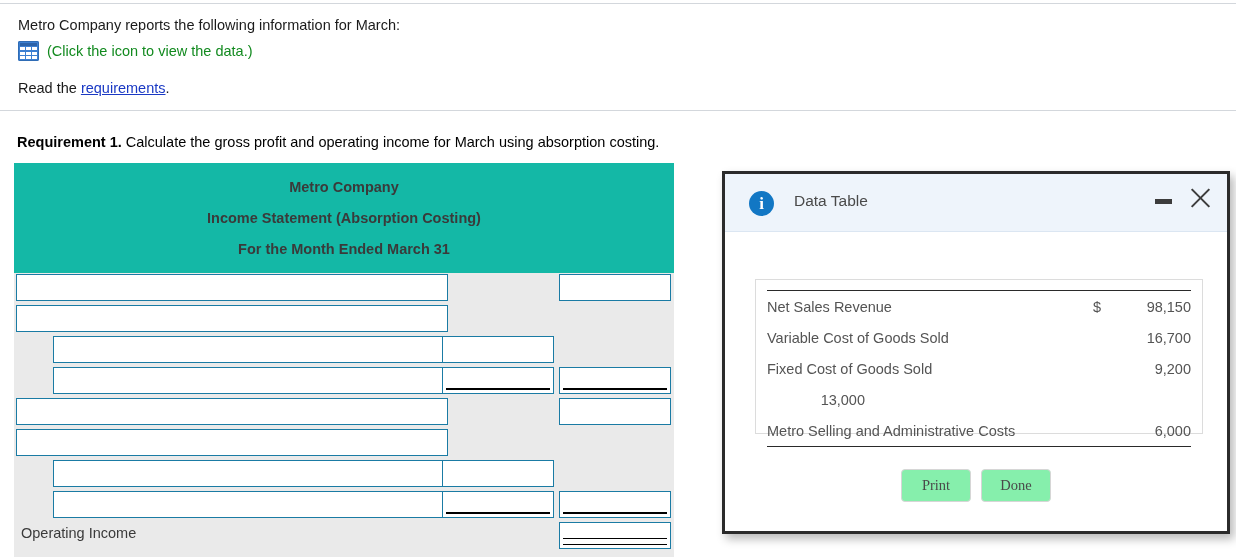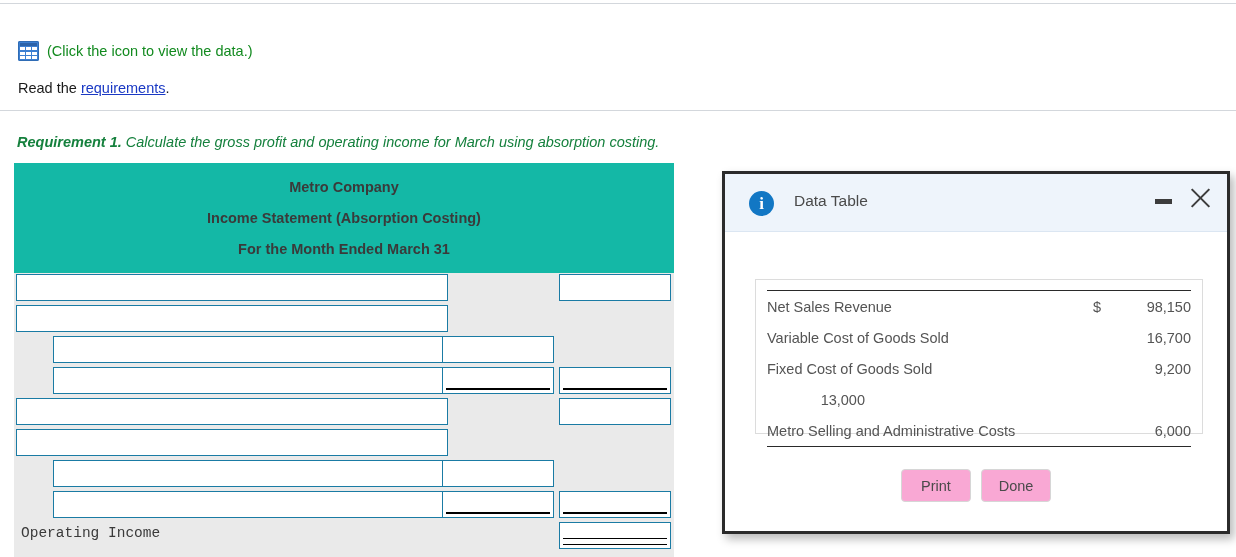"Metro Company reports the following" div.intro-line { html: none -> <div>Metro Company reports the following information for March:</div> }
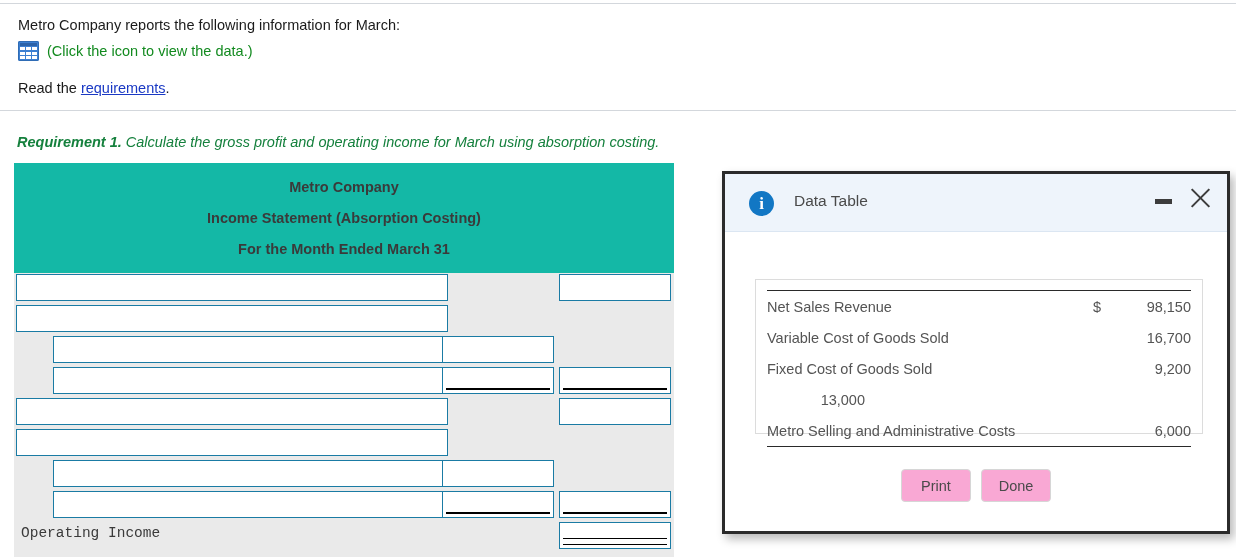"Requirement 1. Calculate the gross" .req-line { color: #15803d -> #000000; font-style: italic -> none }
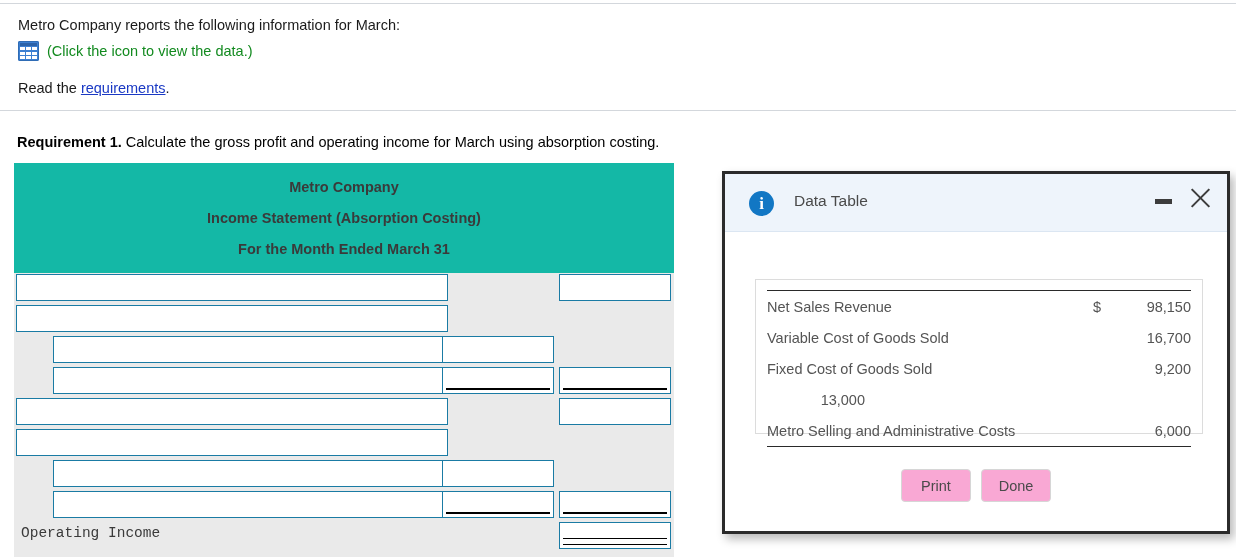"Print" .dlg-btn { background: #f9a8d4 -> #86efac; font-family: Liberation Sans, sans-serif -> Liberation Serif, serif }
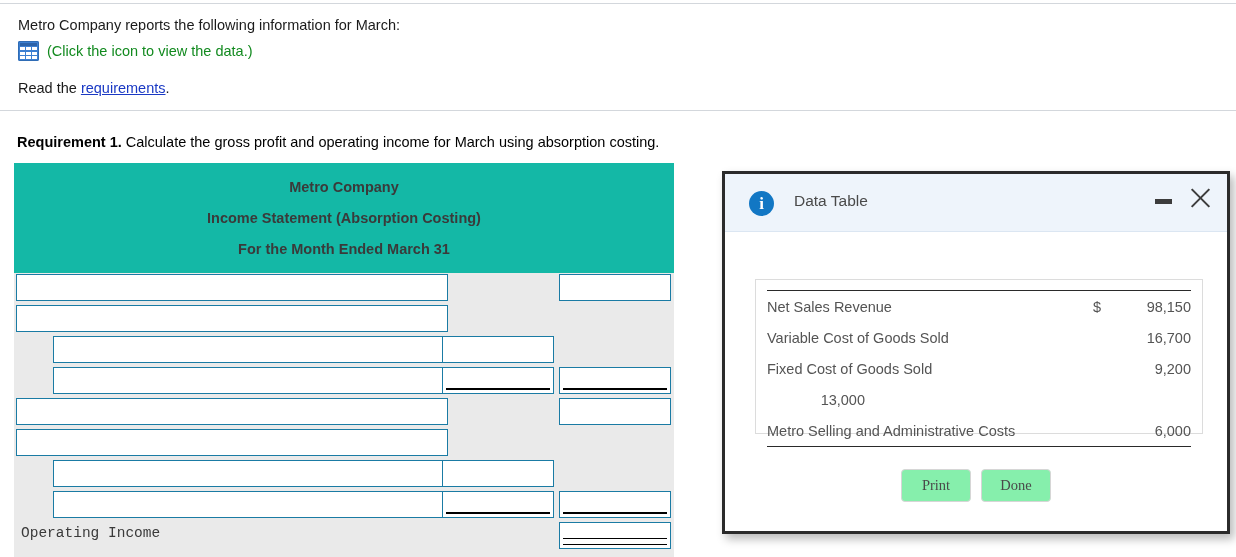"Operating Income" .row { font-family: Liberation Mono, monospace -> none }
